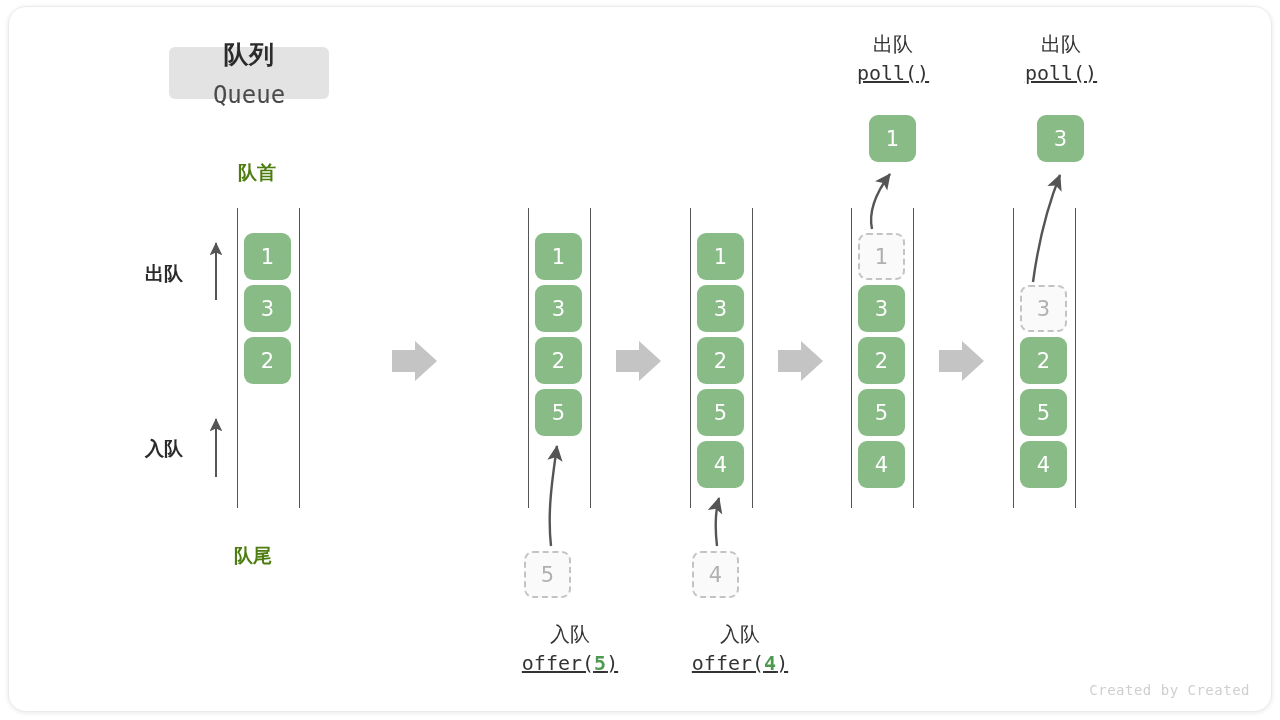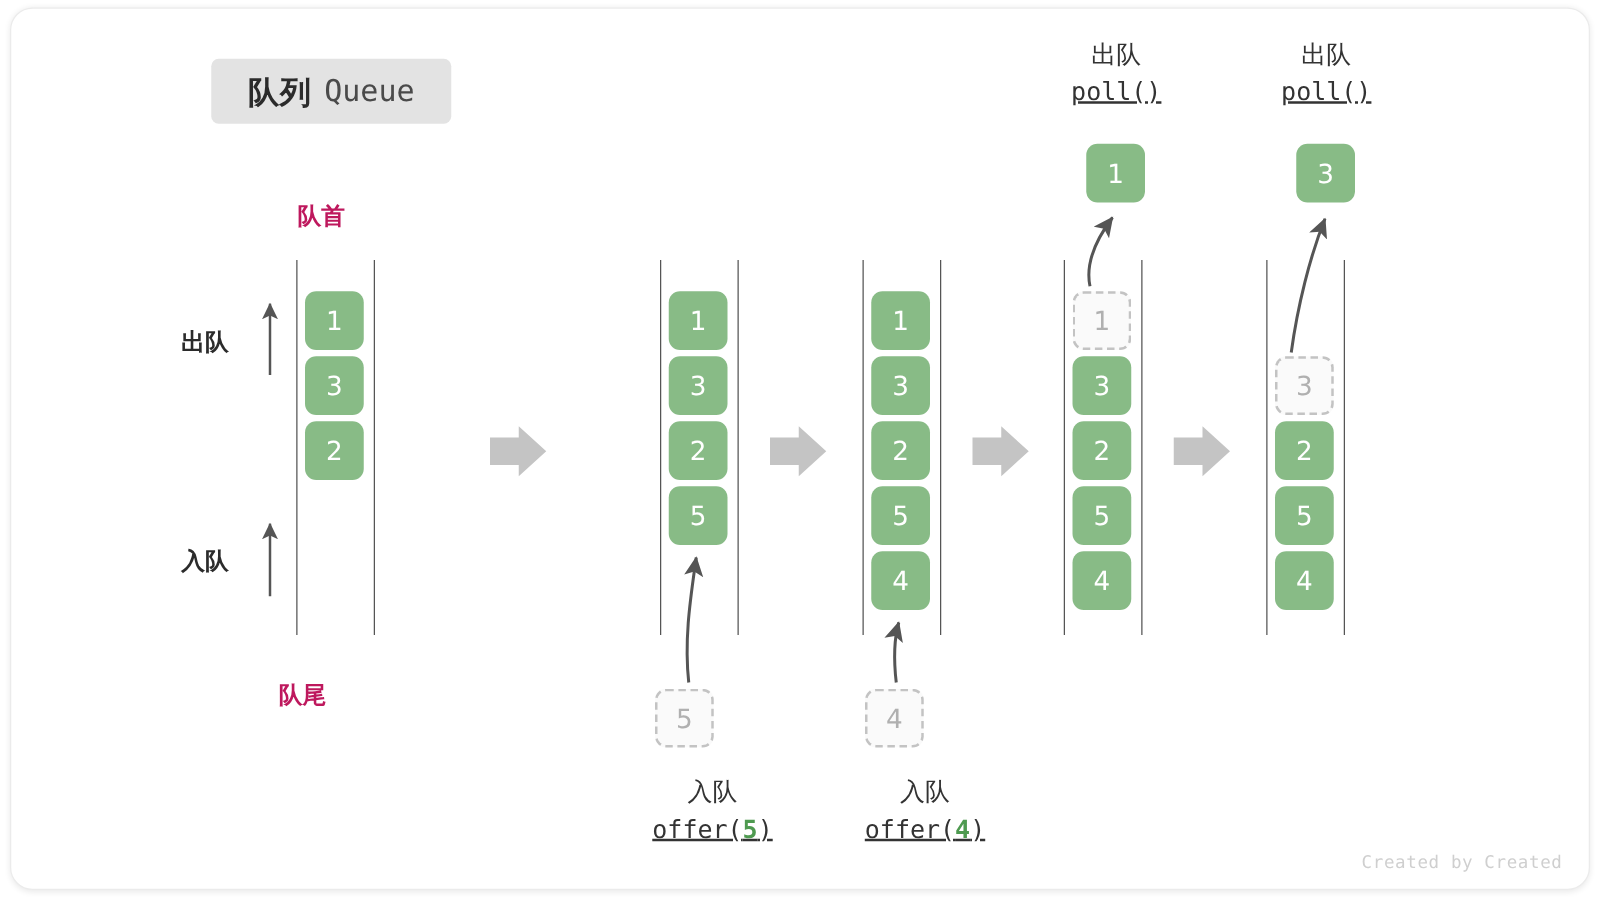"队列" .title-badge { flex-direction: none -> column; width: 192px -> 160px }
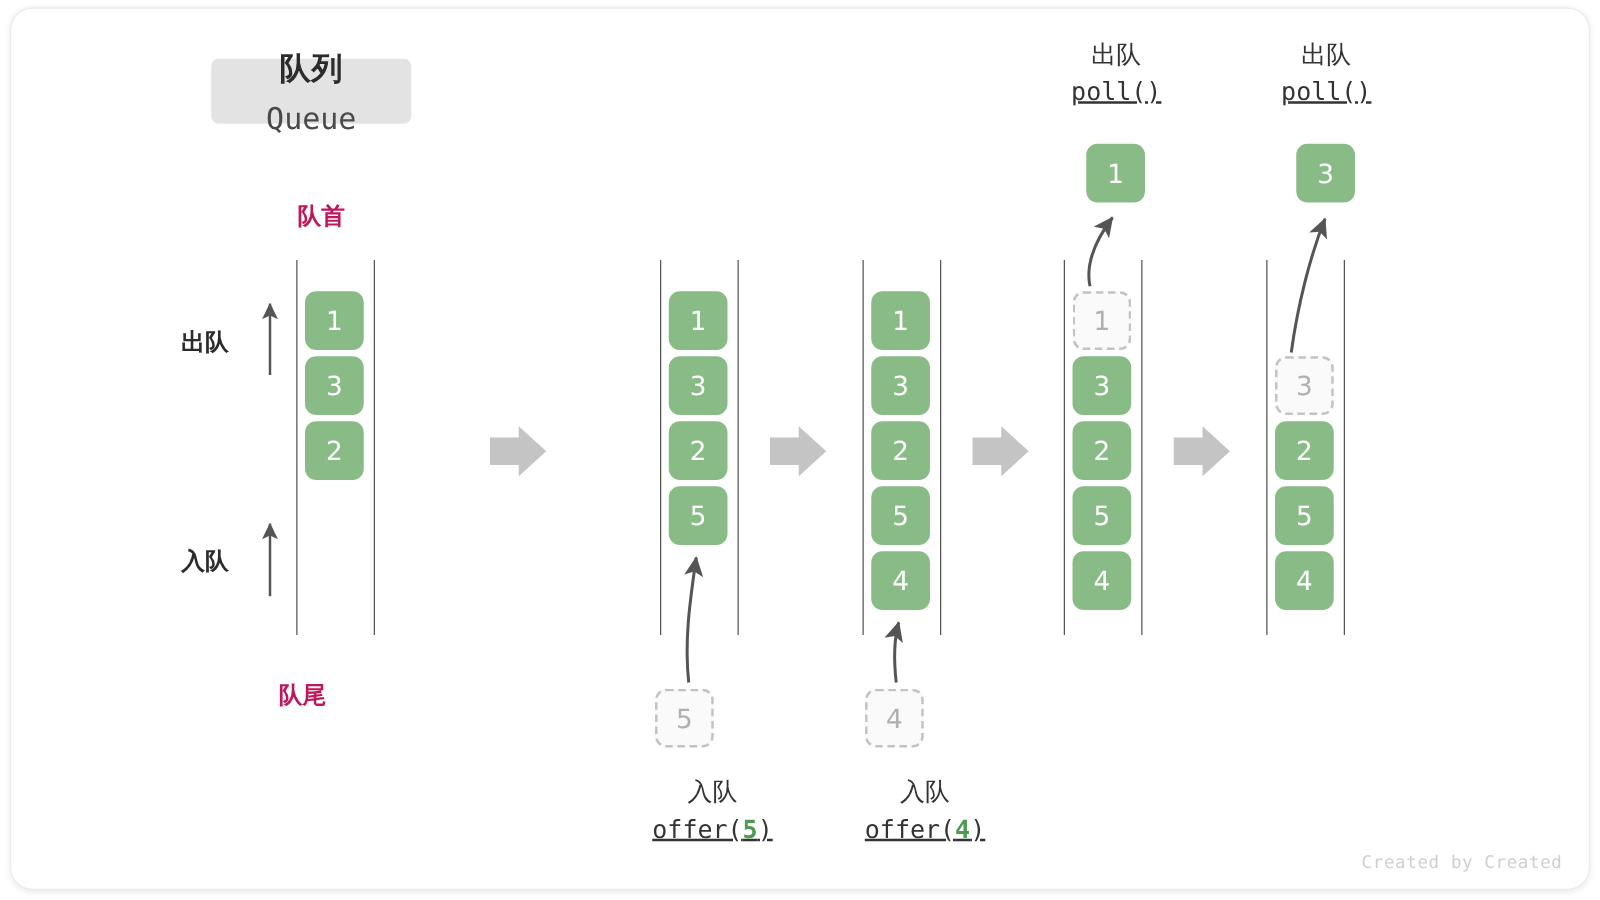"队首" .head-label { color: #be185d -> #4d7c0f }
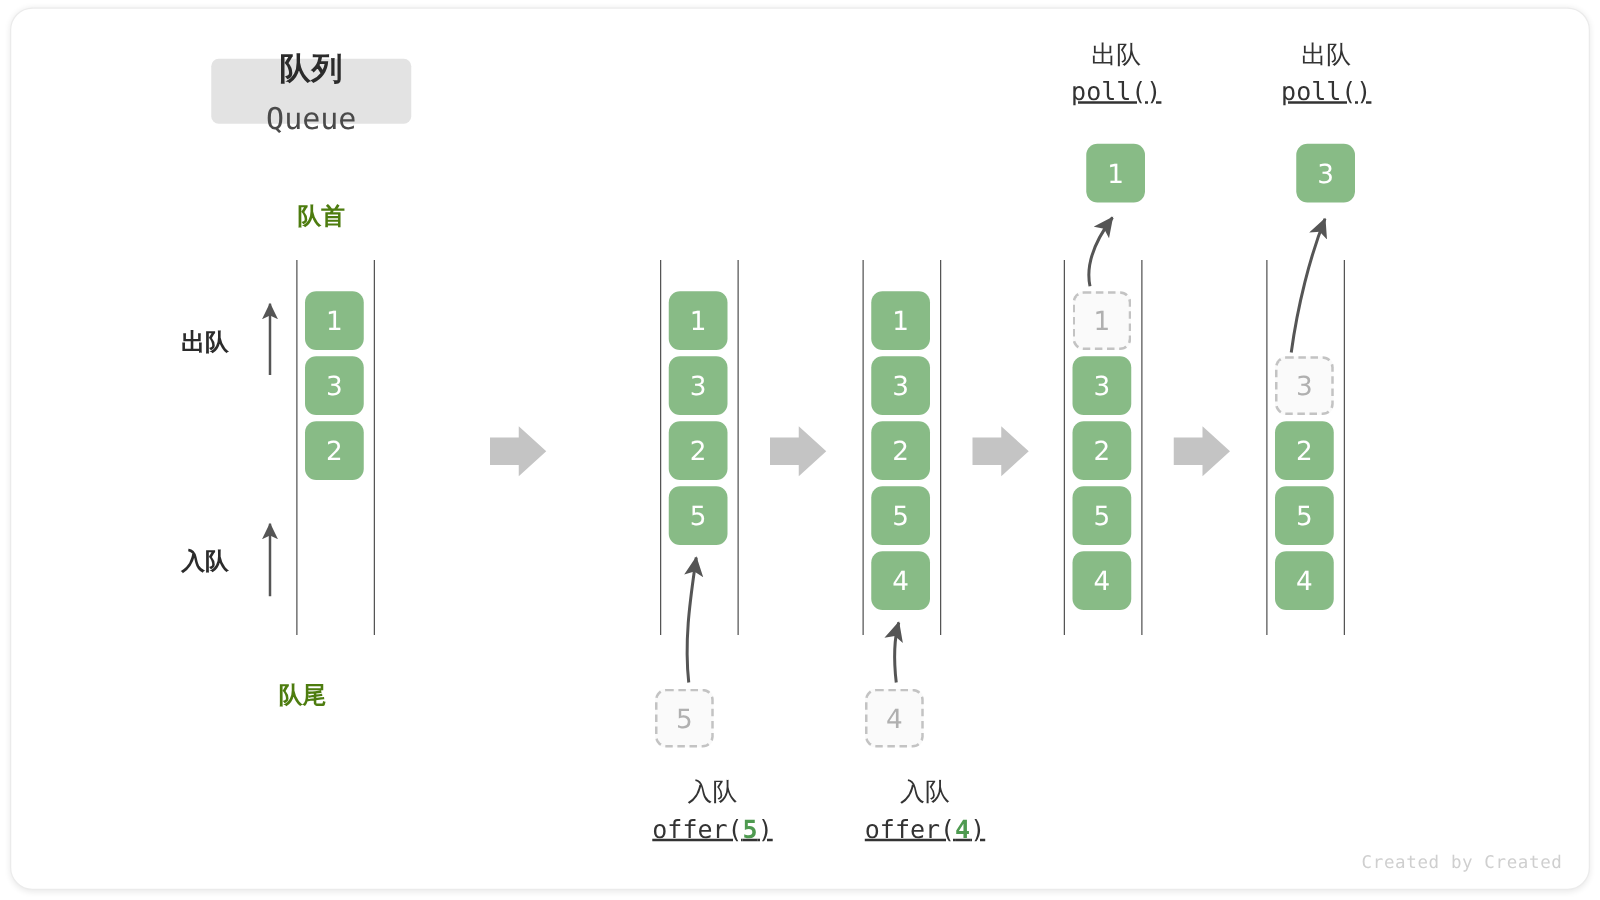"队尾" div.head-label { left: 223px -> 234px }
